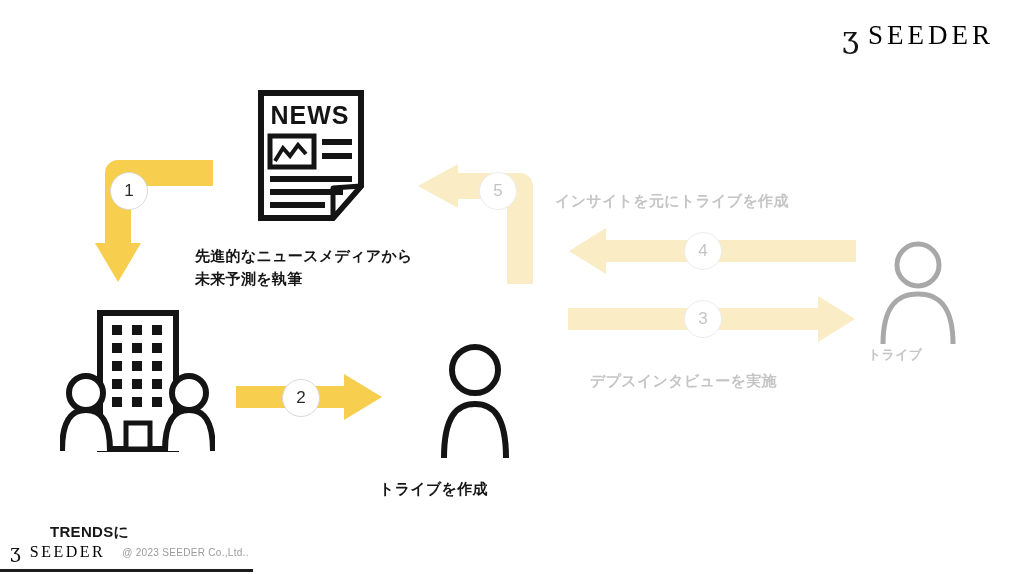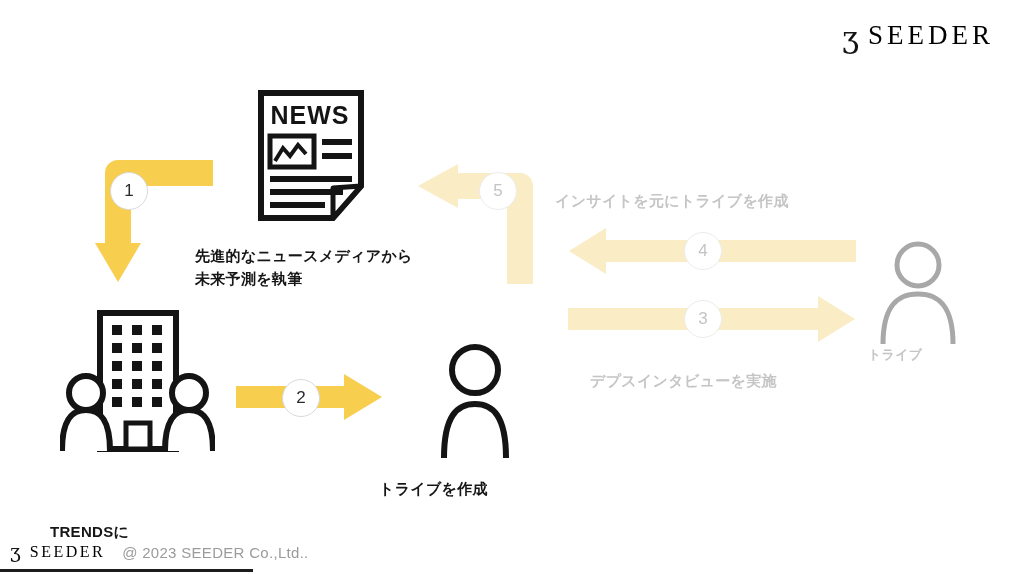"@ 2023 SEEDER Co.,Ltd.." .copyright { font-size: 15px -> 10px }
